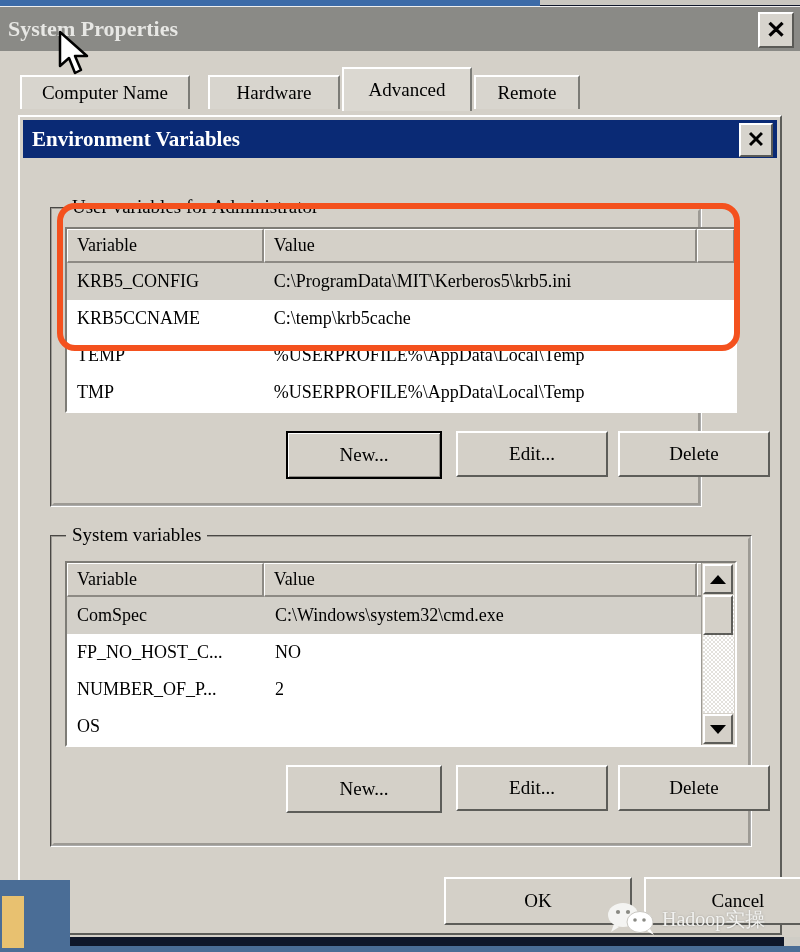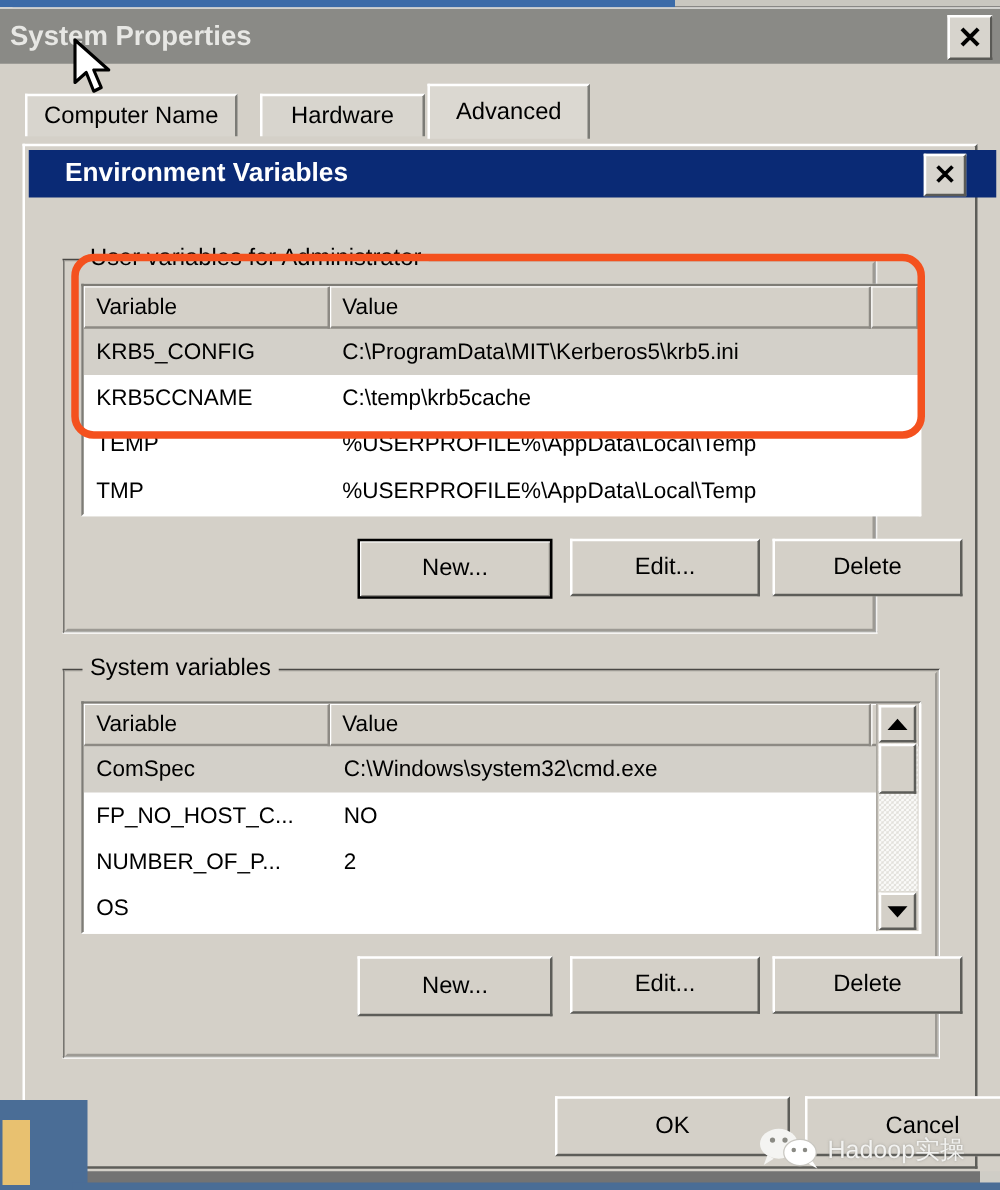"System Properties" #screen { background: #737373 -> #0f172a; font-family: Liberation Sans, sans-serif -> Liberation Serif, serif }
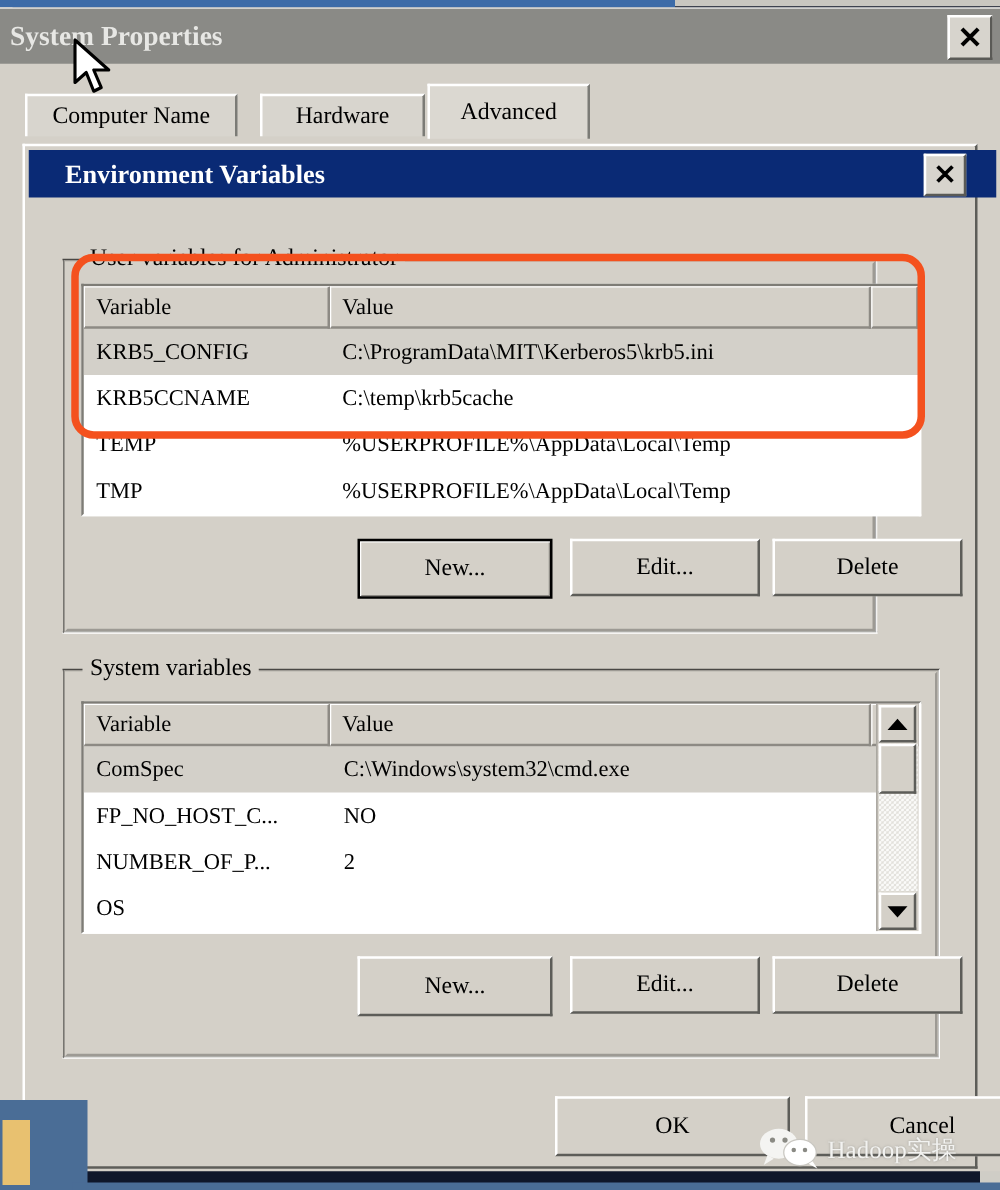"Remote" div.tab { html: none -> <div> <span>Remote</span> </div> }
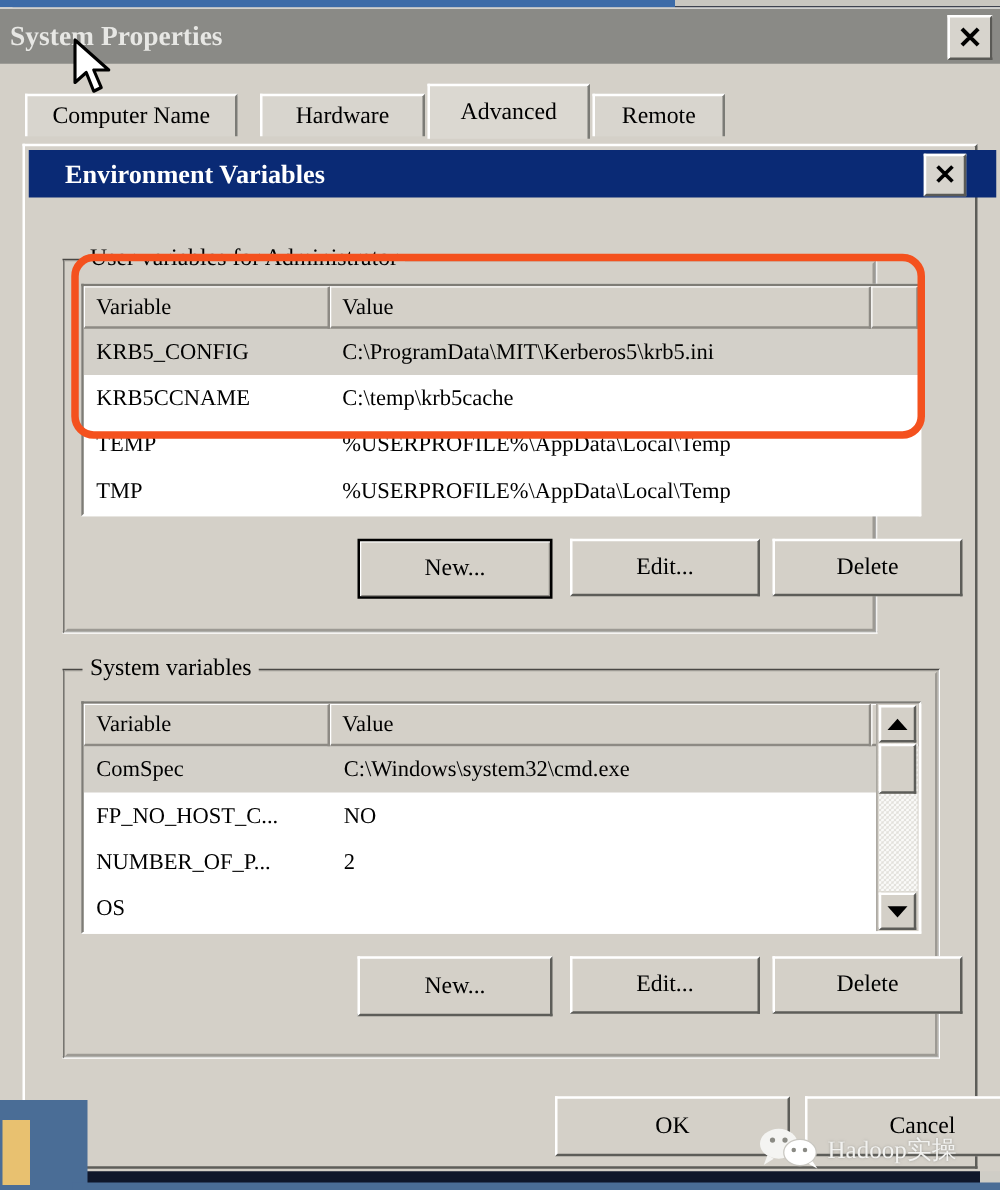"Environment Variables" .envdlg-title { padding-left: 20px -> none }
